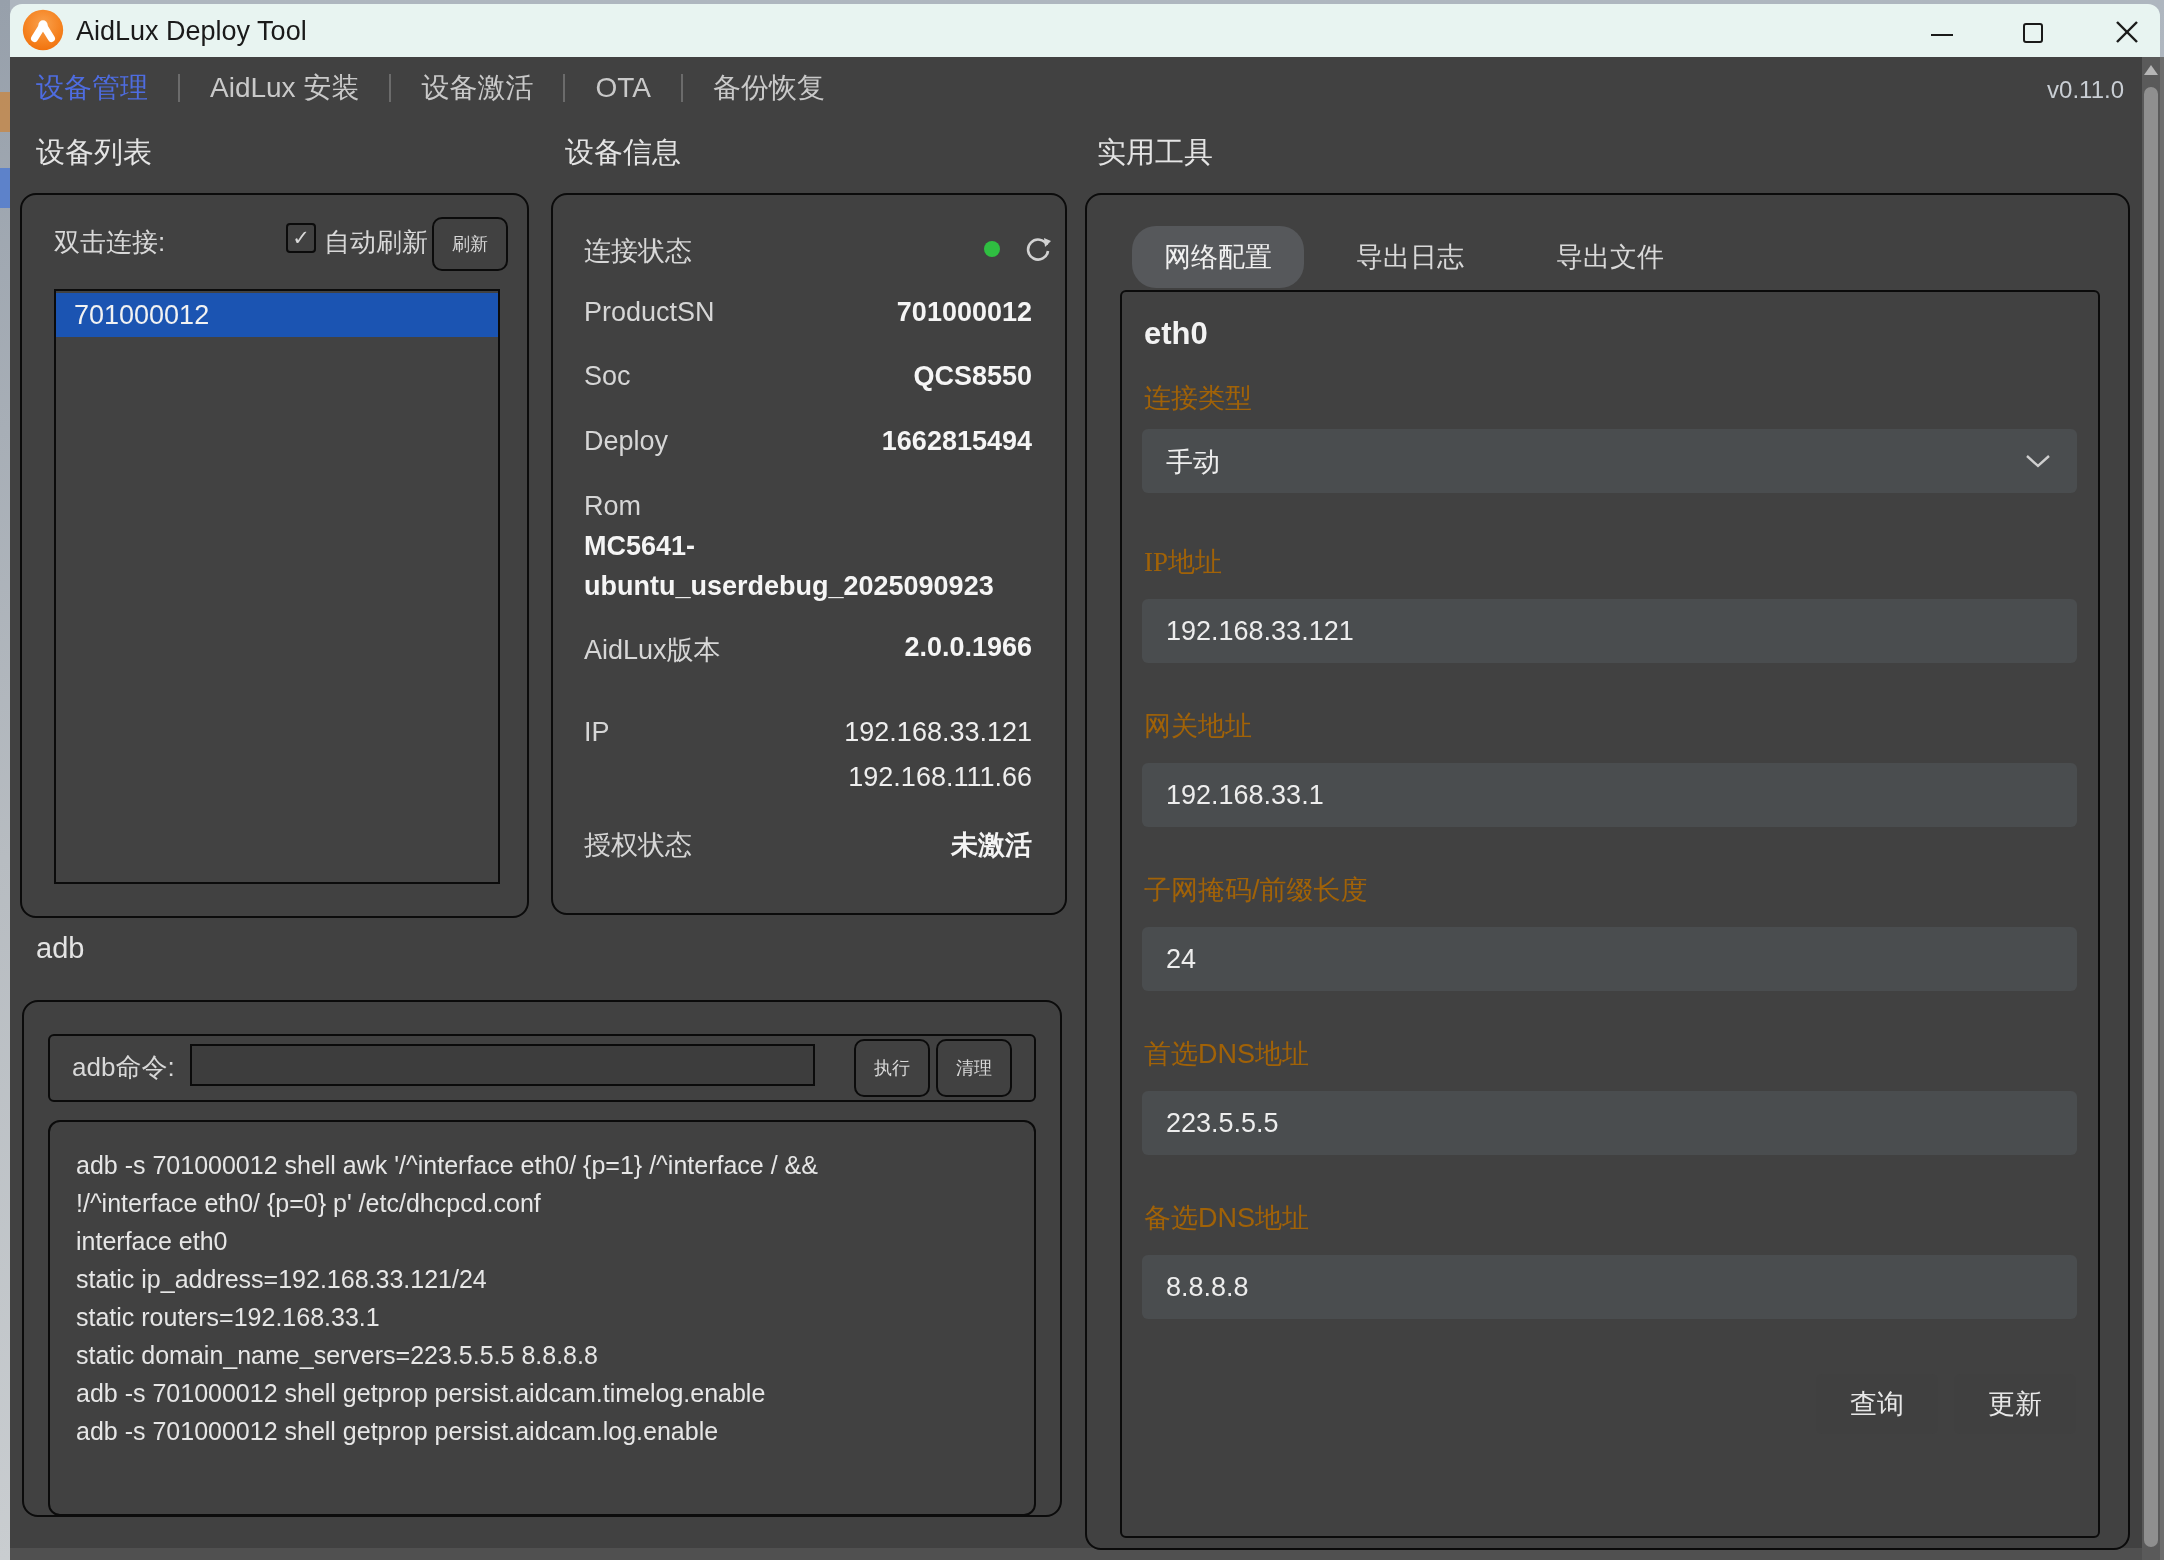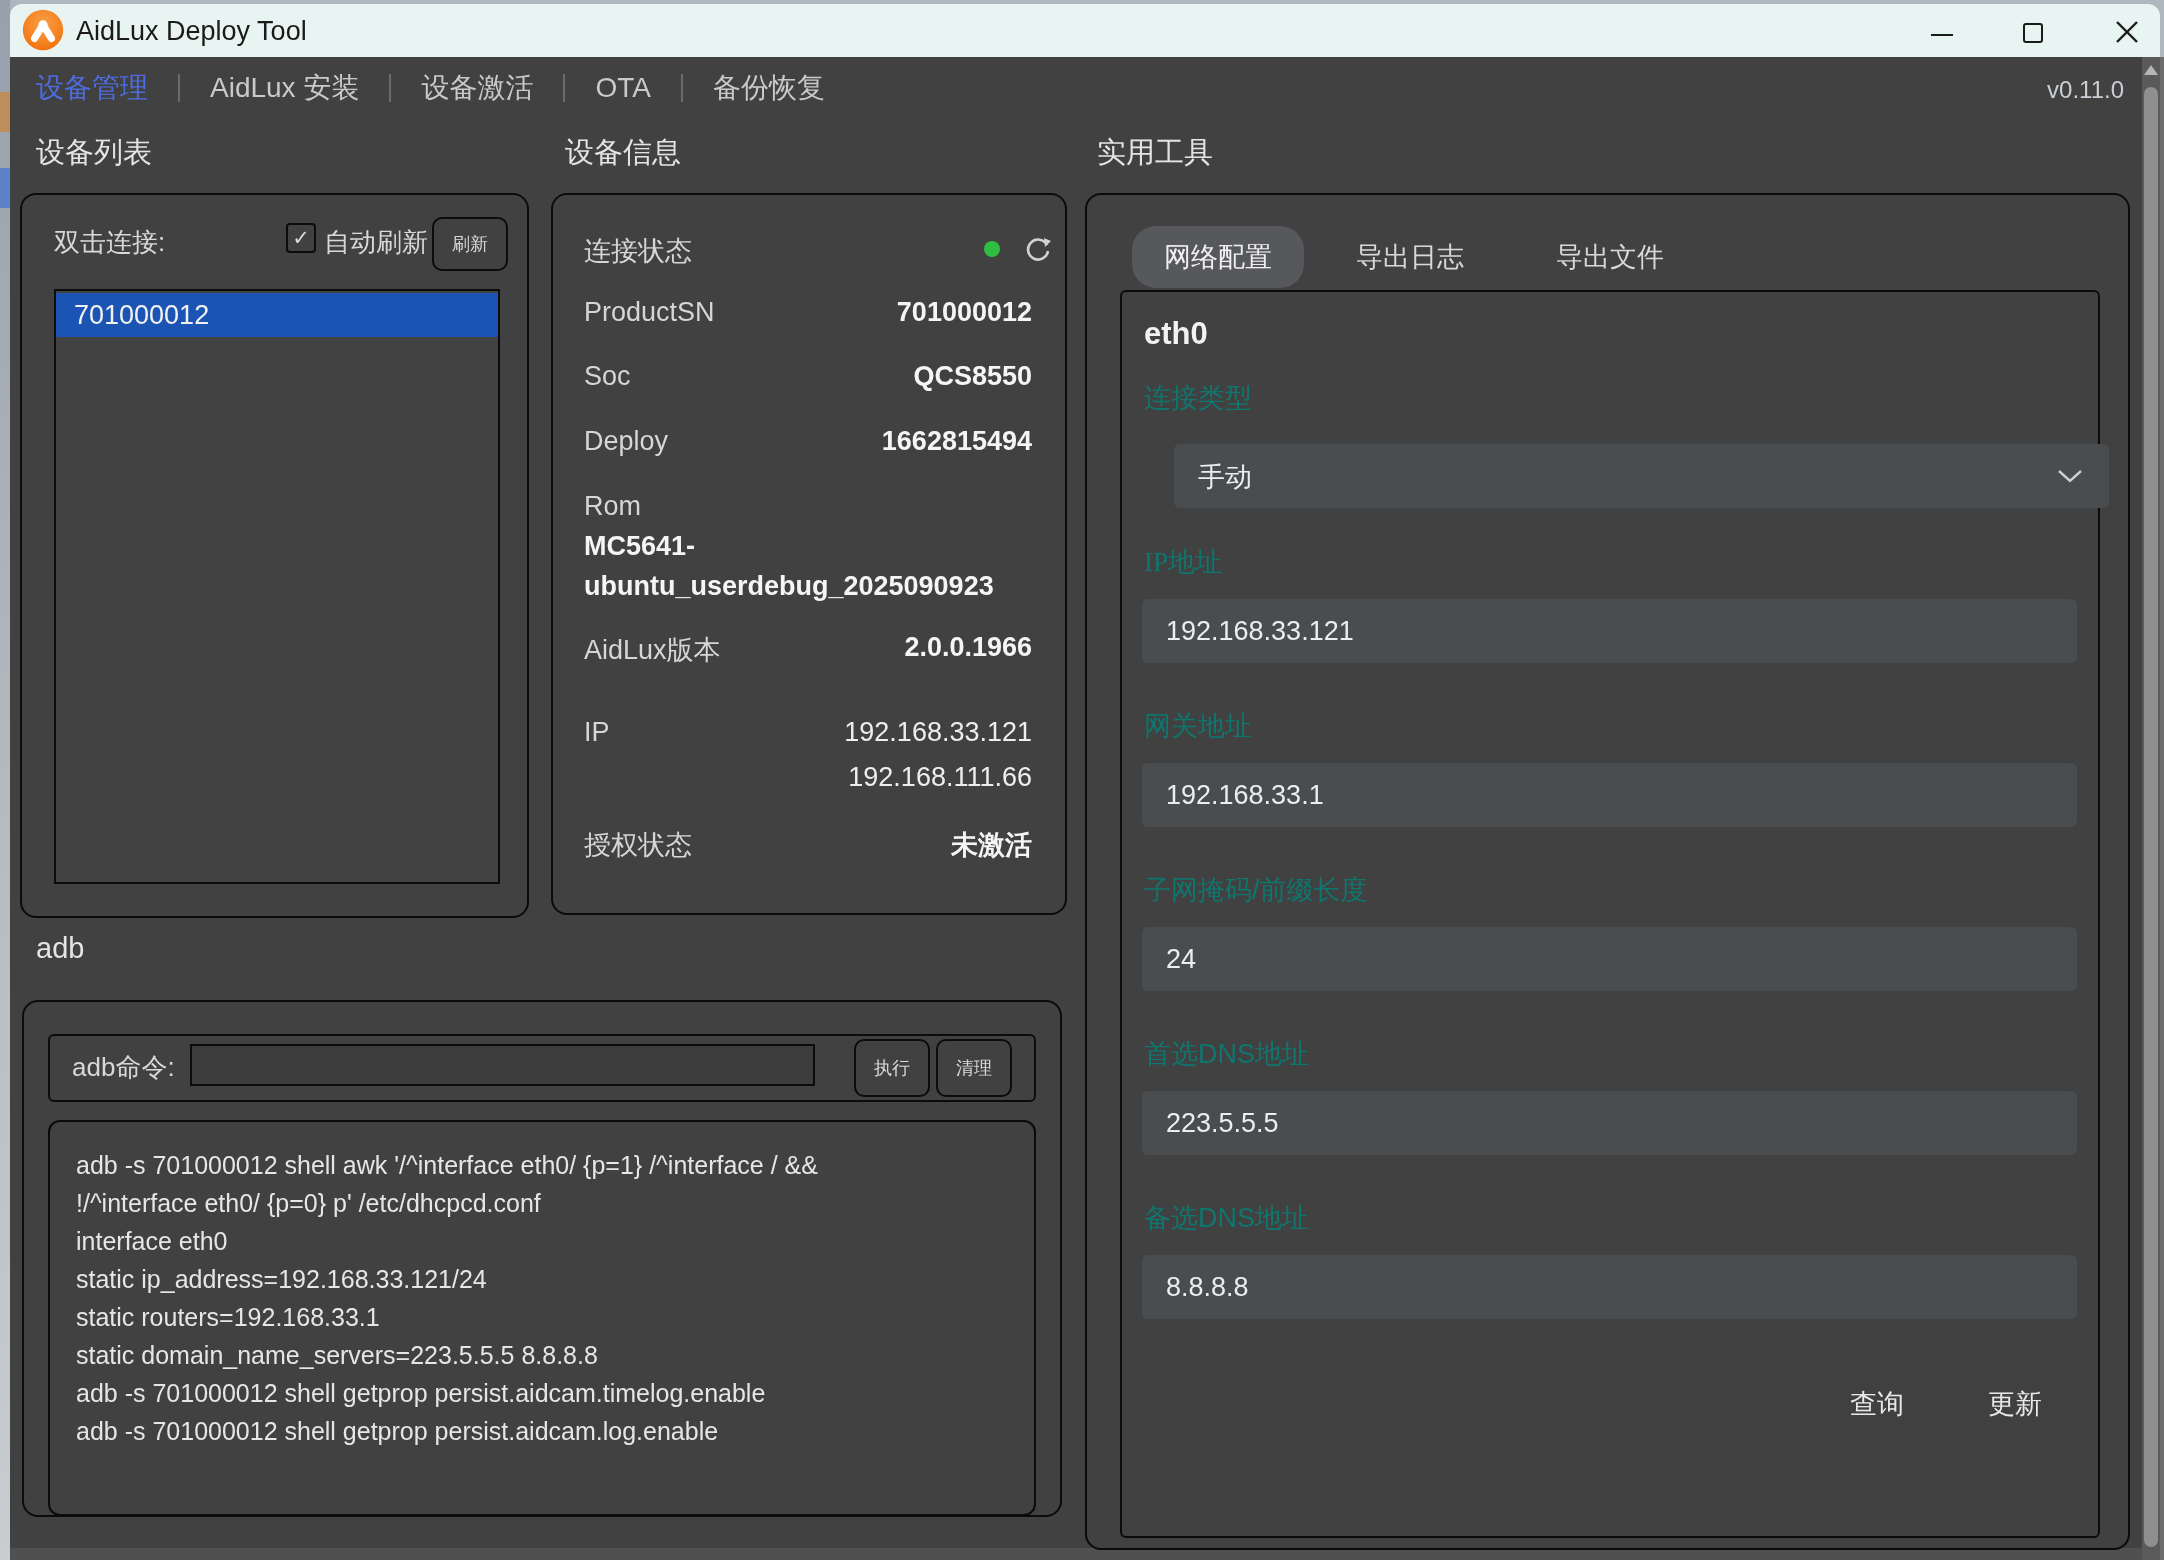"连接类型" .f-label { color: #0f766e -> #a16207 }
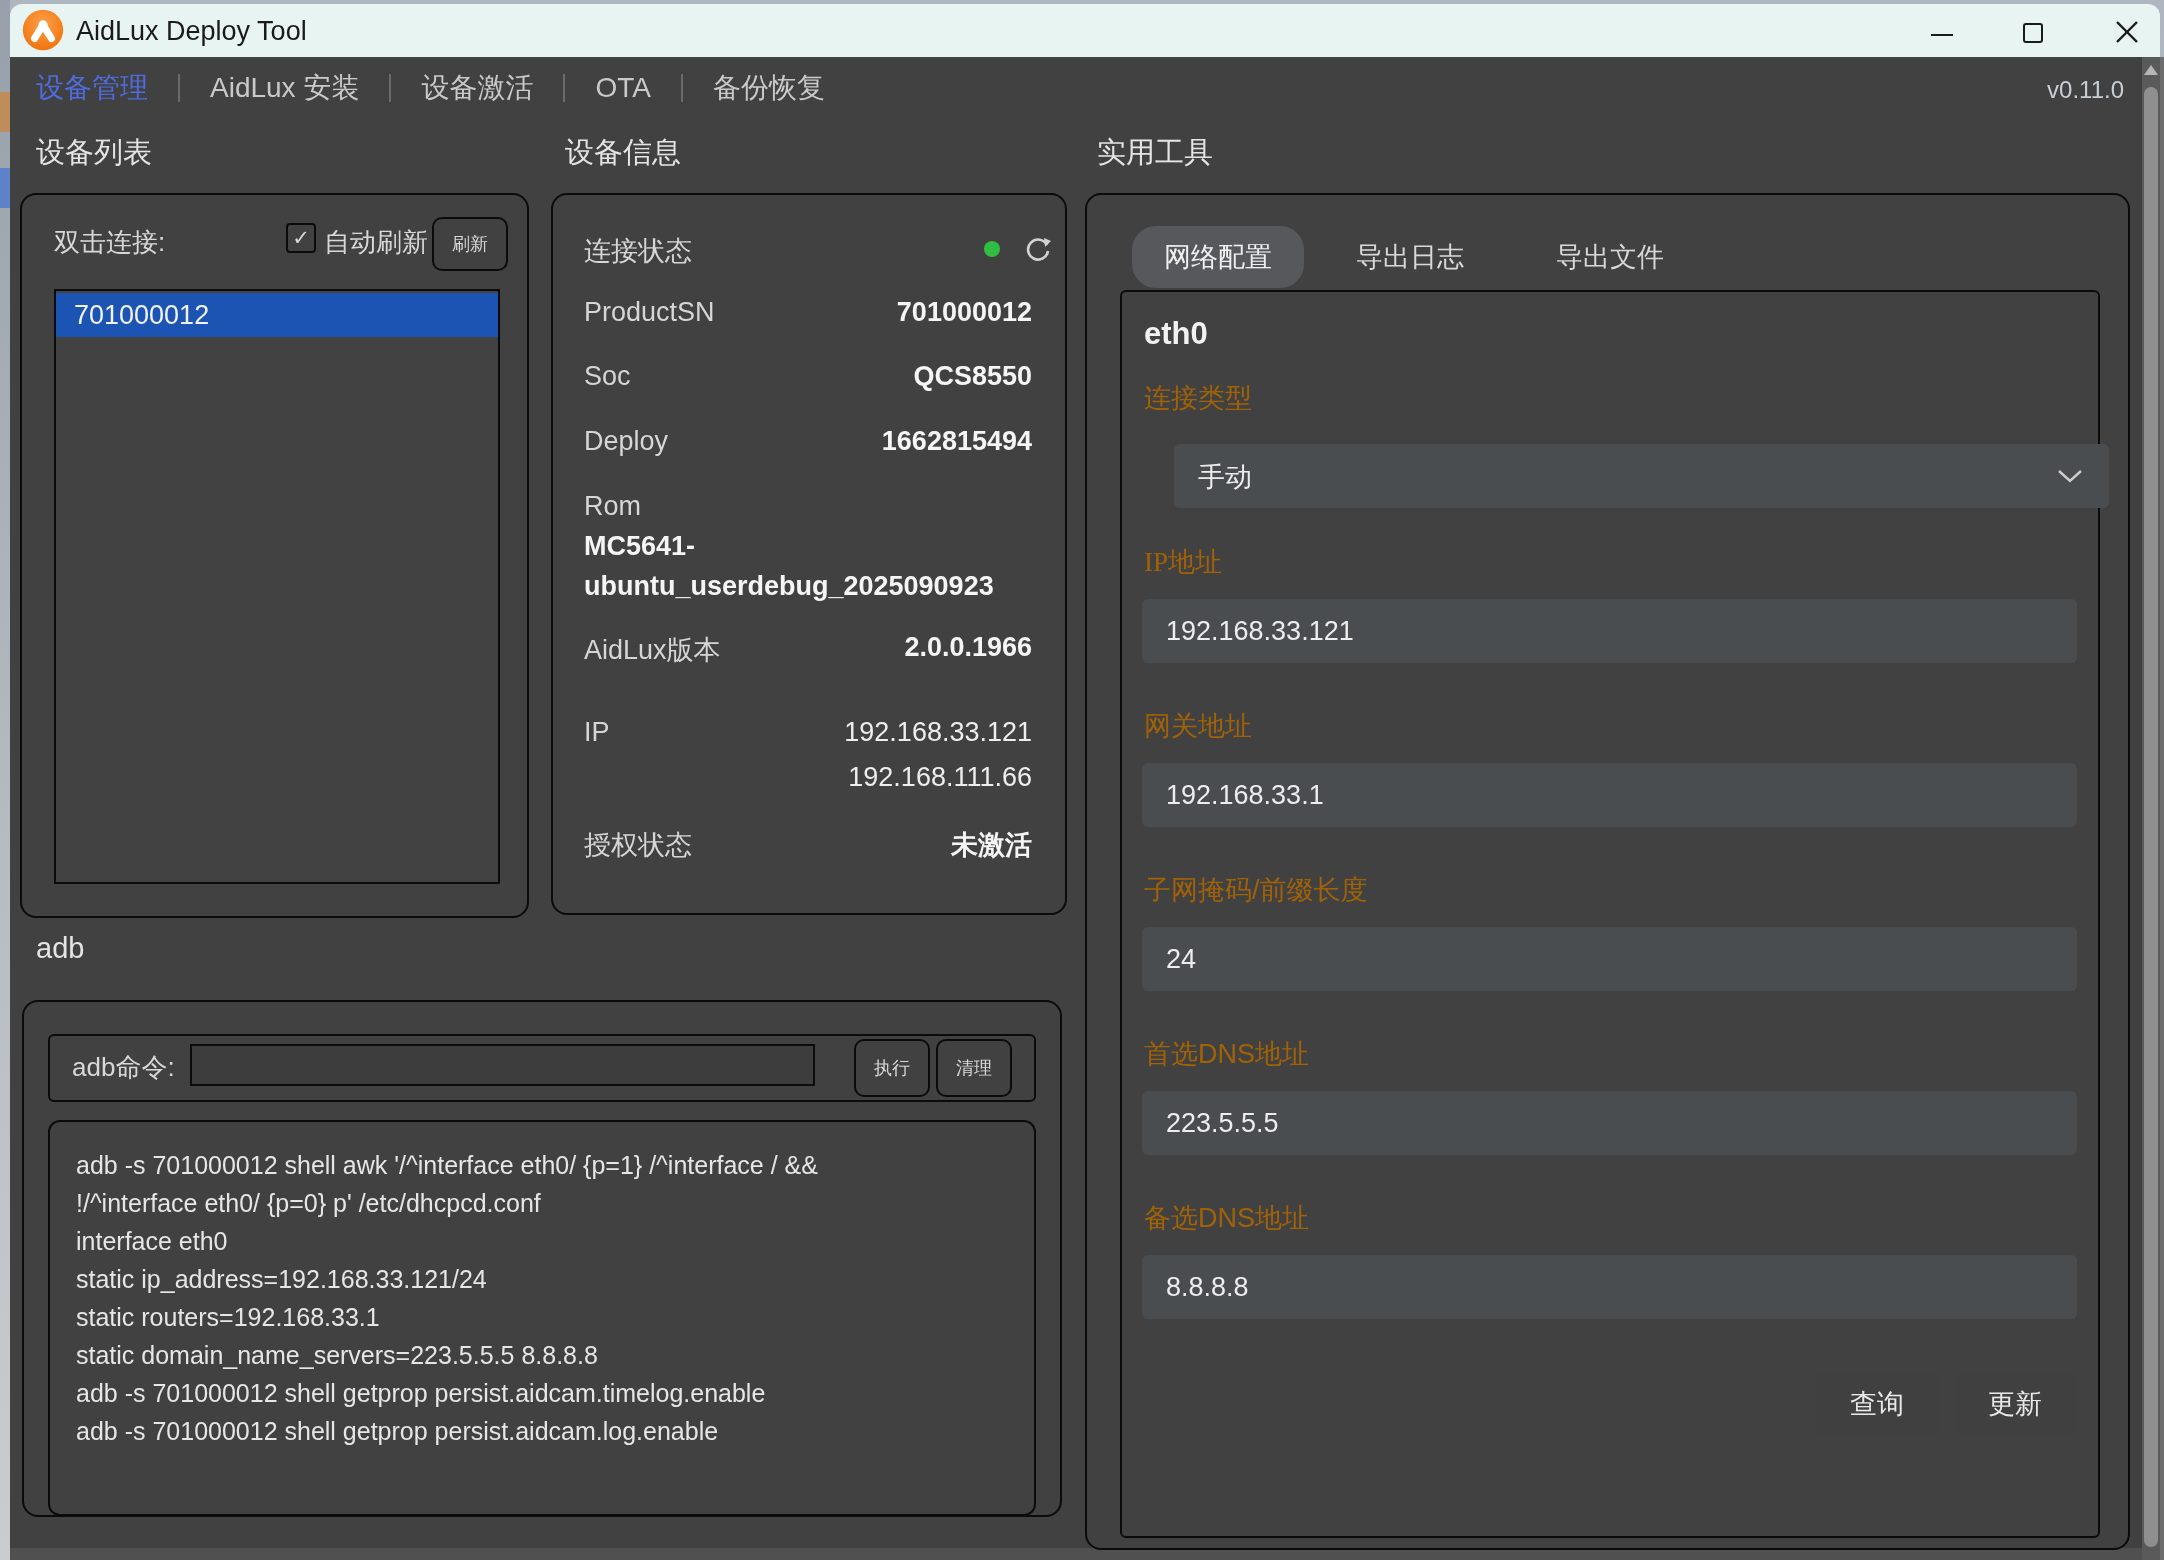"手动" div.f-select { margin-left: 32px -> none; top: 152px -> 137px }
